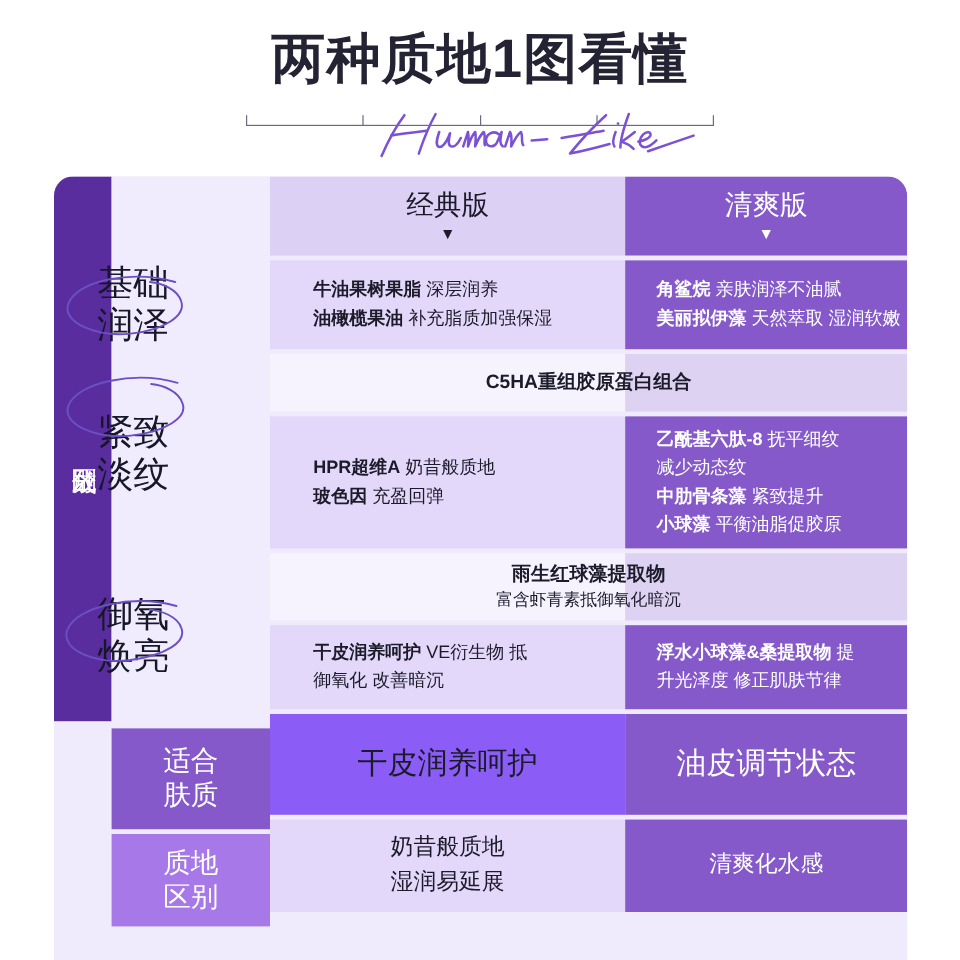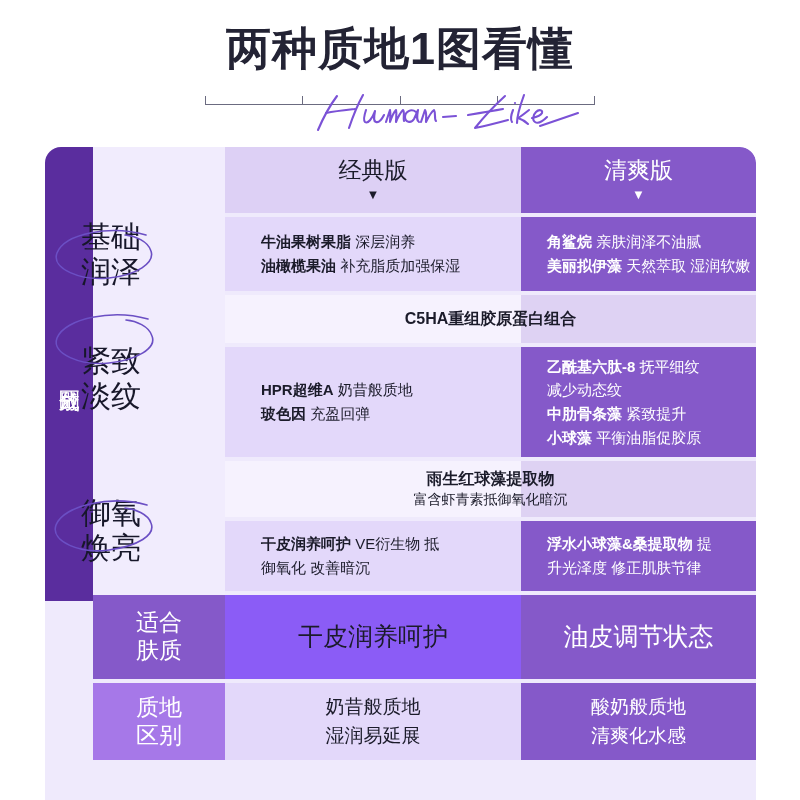"适合" .botlab { margin-top: none -> 12px }
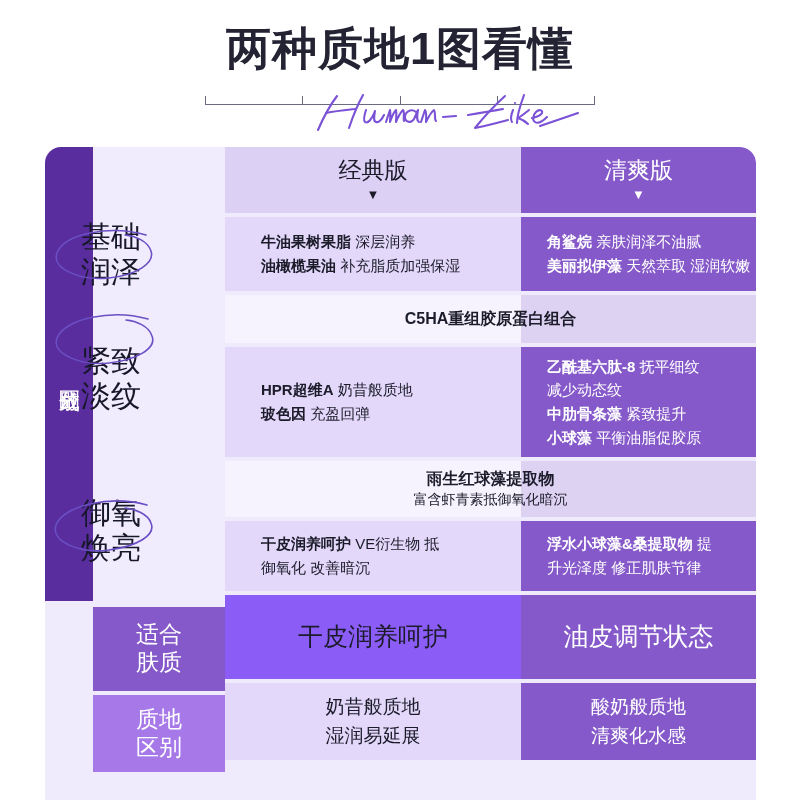"酸奶般质地" div { html: <div>酸奶般质地</div> -> none }
